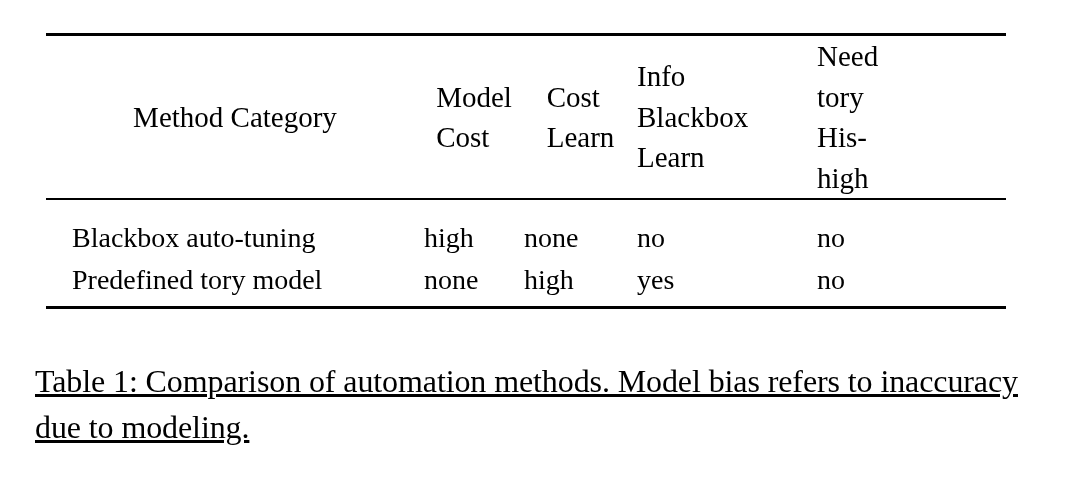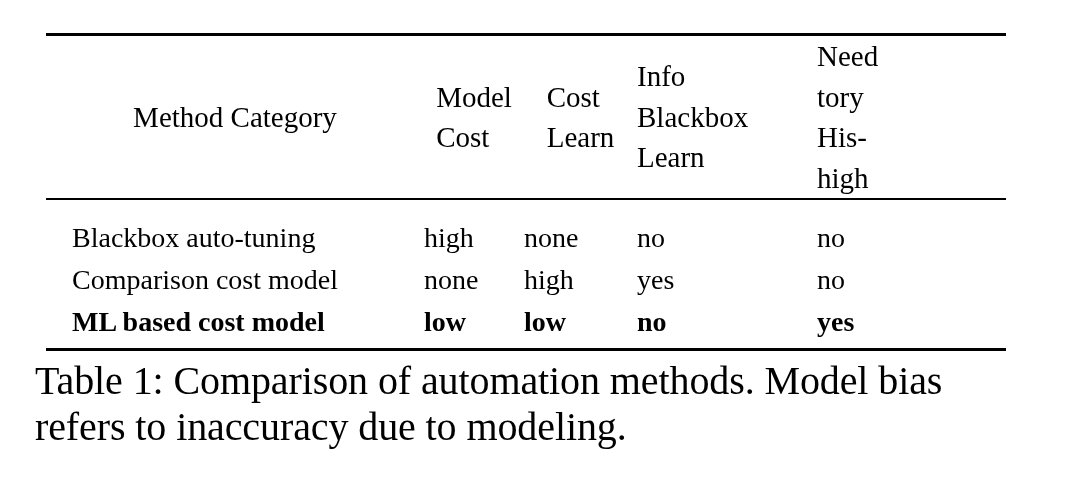"Comparison cost model" td.cell-method { text: Comparison cost -> Predefined tory }
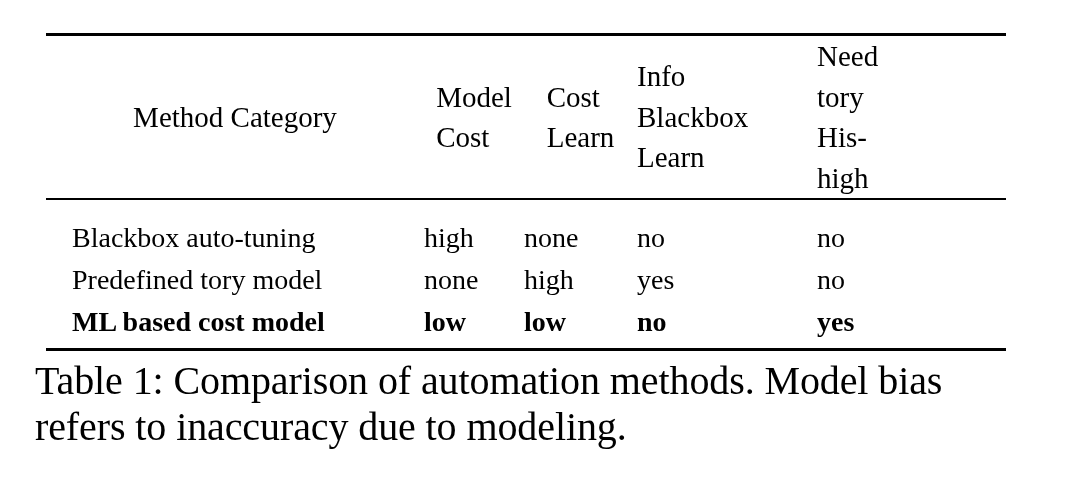"ML based cost model" tr.body-row { html: <tr> <td>ML based cost model</td> <td>low</td> <td>low</td> <td>no</td> <td>yes</td> </tr> -> none }
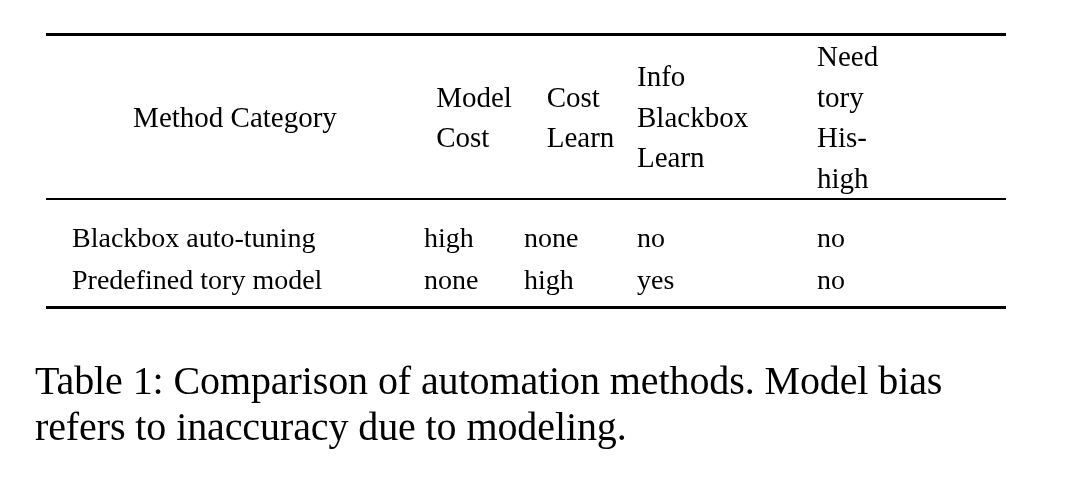"Table 1: Comparison of automation" .caption { font-size: 40px -> 32px; text-decoration: none -> underline }
